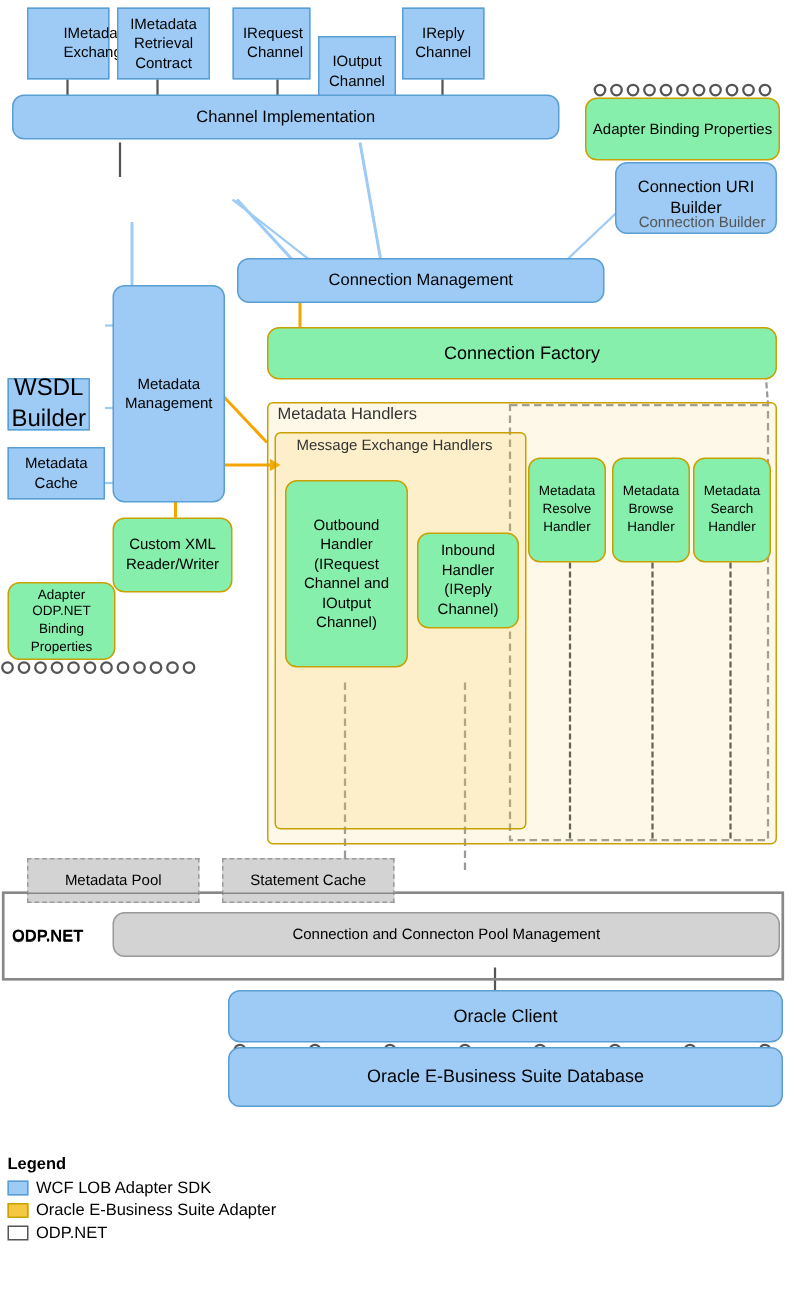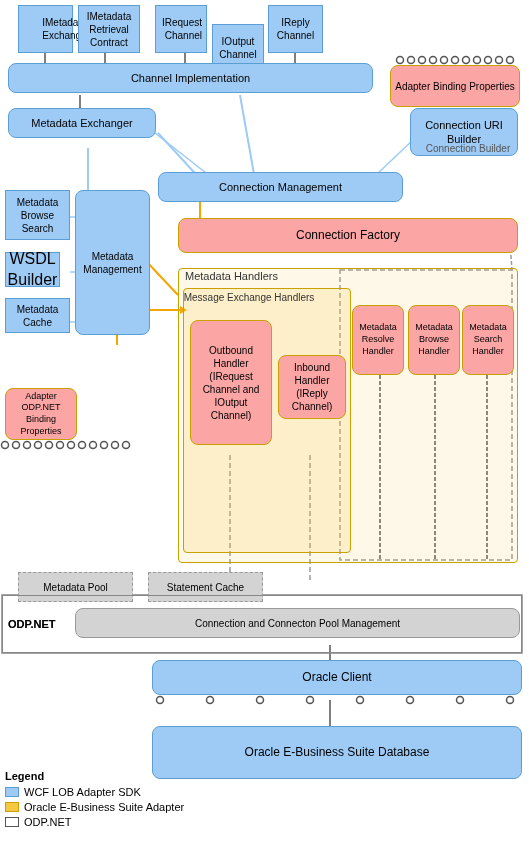"Adapter Binding Properties" .yellow { background: #fca5a5 -> #86efac }
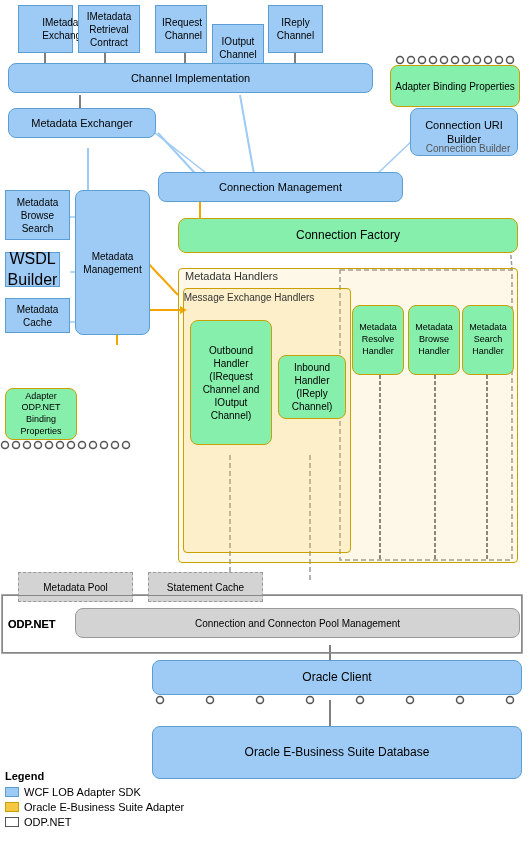"Metadata Exchanger" div.box { html: <div> <span>Metadata Exchanger</span> </div> -> none }
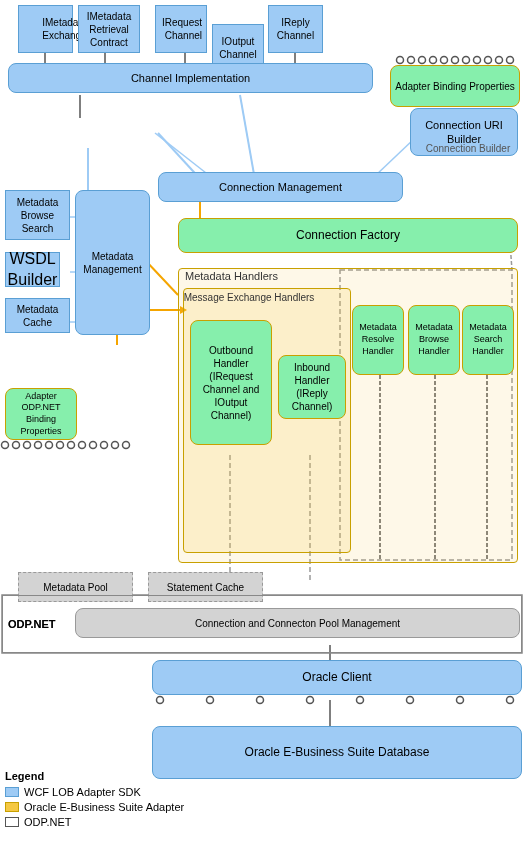"Metadata Browse Search" div.box { html: <div> <span>Metadata Browse Search</span> </div> -> none }
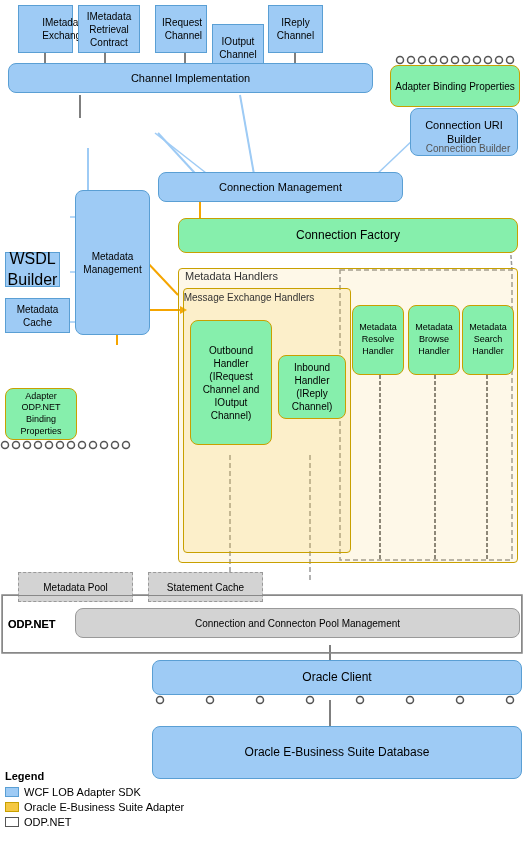"Message Exchange Handlers" div { left: 174px -> 188px }
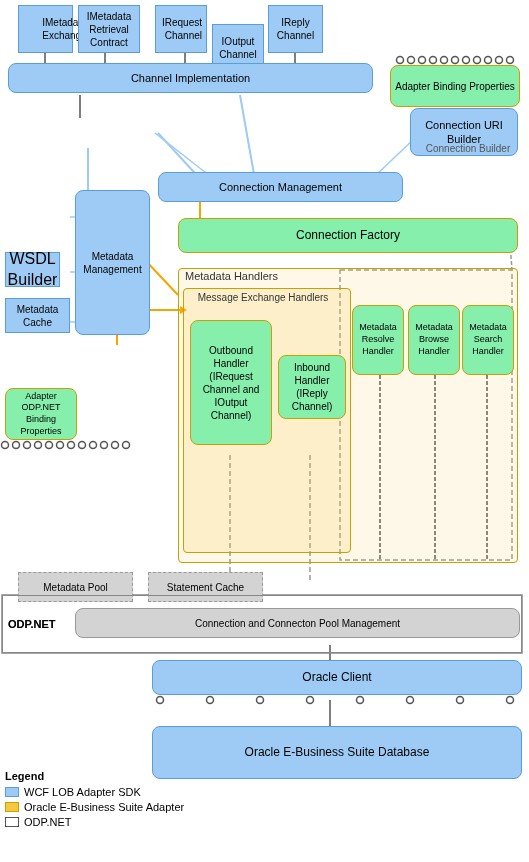"Custom XML Reader/Writer" div.box { html: none -> <div> <span>Custom XML Reader/Writer</span> </div> }
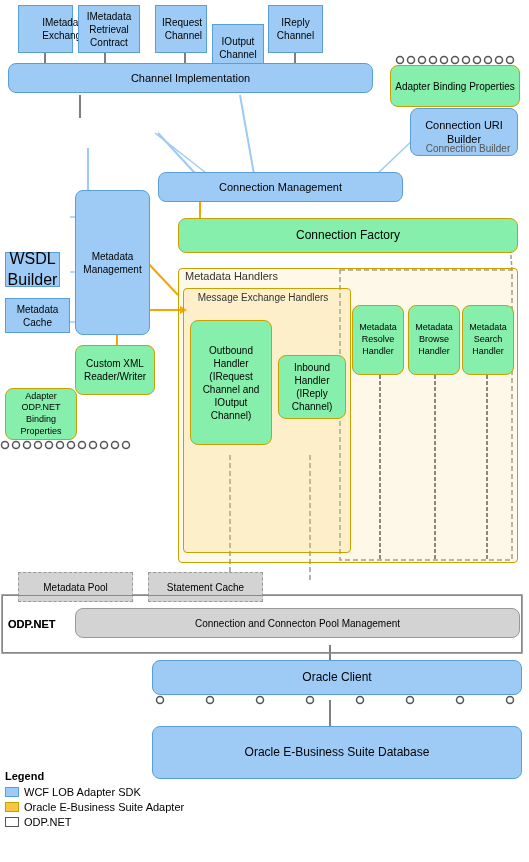"Oracle E-Business Suite Database" div.box { height: 53px -> 40px; top: 726px -> 698px }
